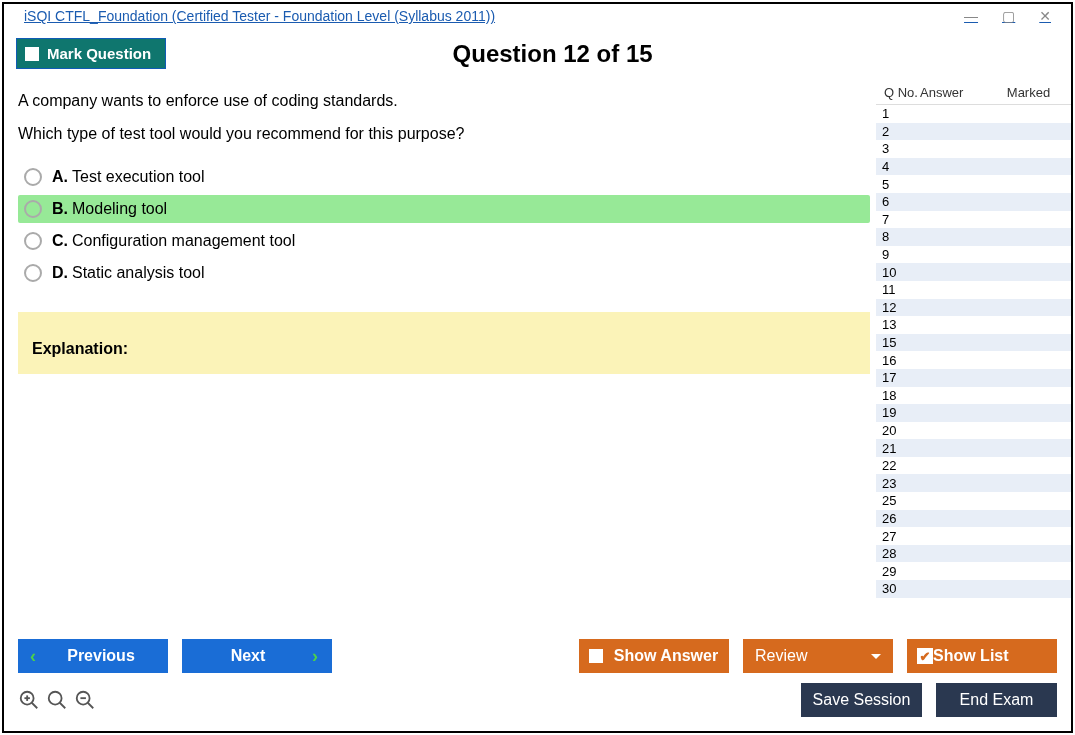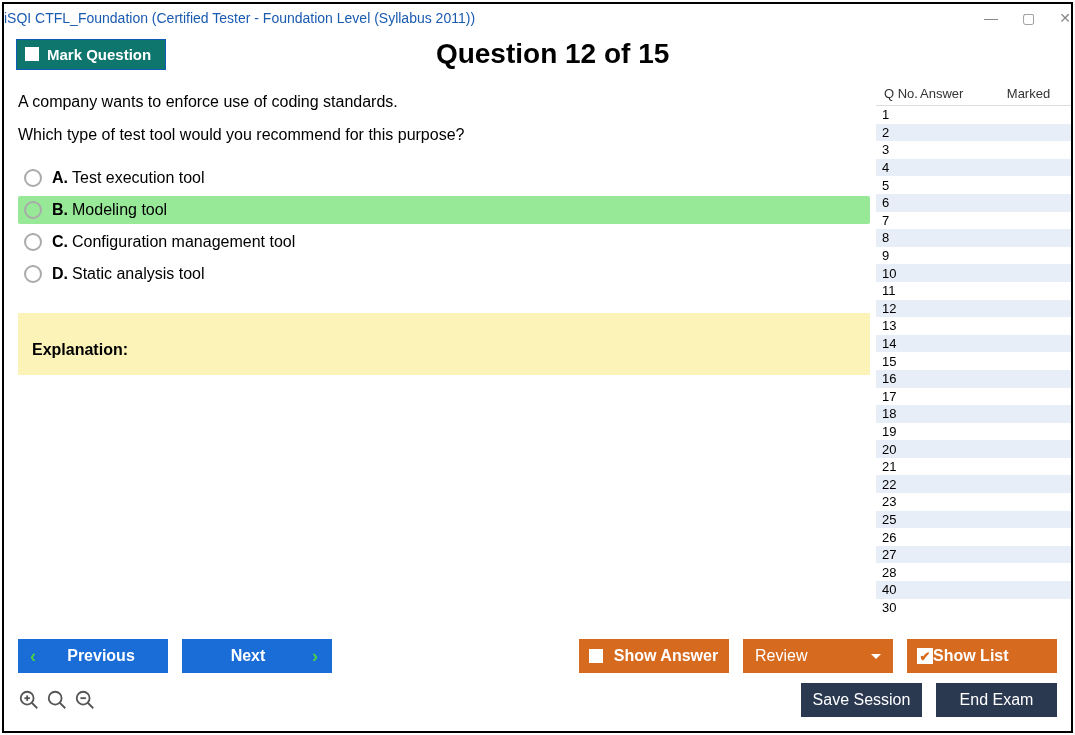"iSQI CTFL_Foundation (Certified Tester -" .titlebar { align-items: center -> flex-start; padding: 4px 0 -> 4px 20px; text-decoration: none -> underline }
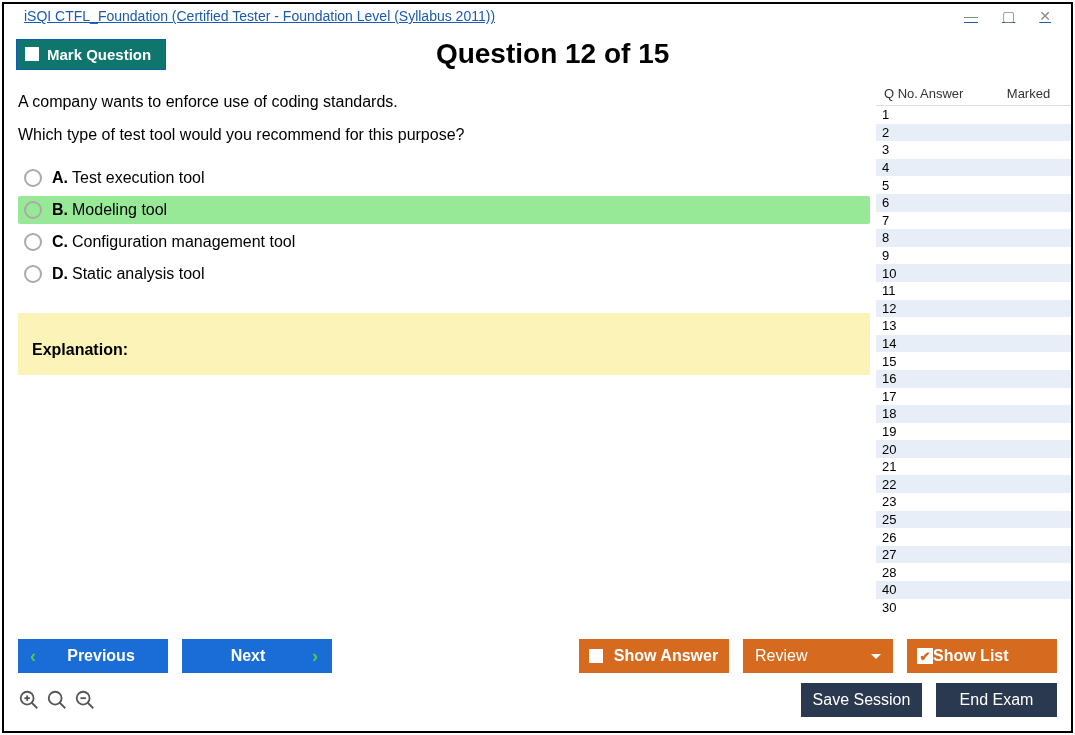"Question 12 of 15" .question-title { font-size: 28px -> 24px }
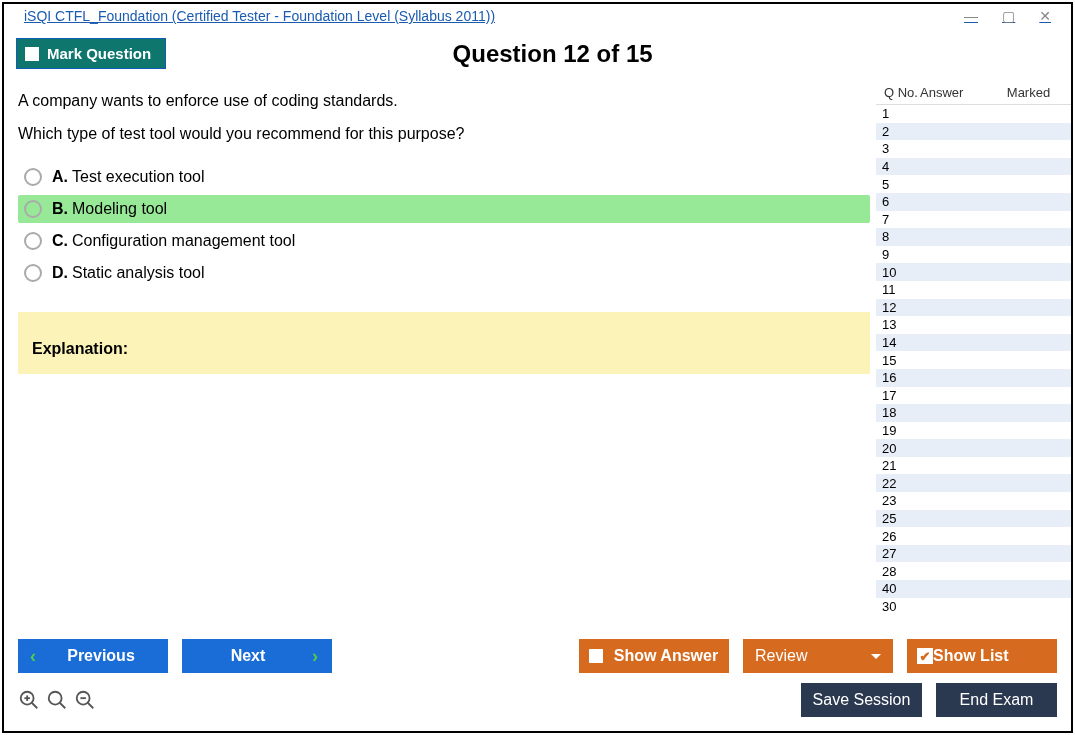"14" div.side-row { html: <div> <span>14</span> </div> -> none }
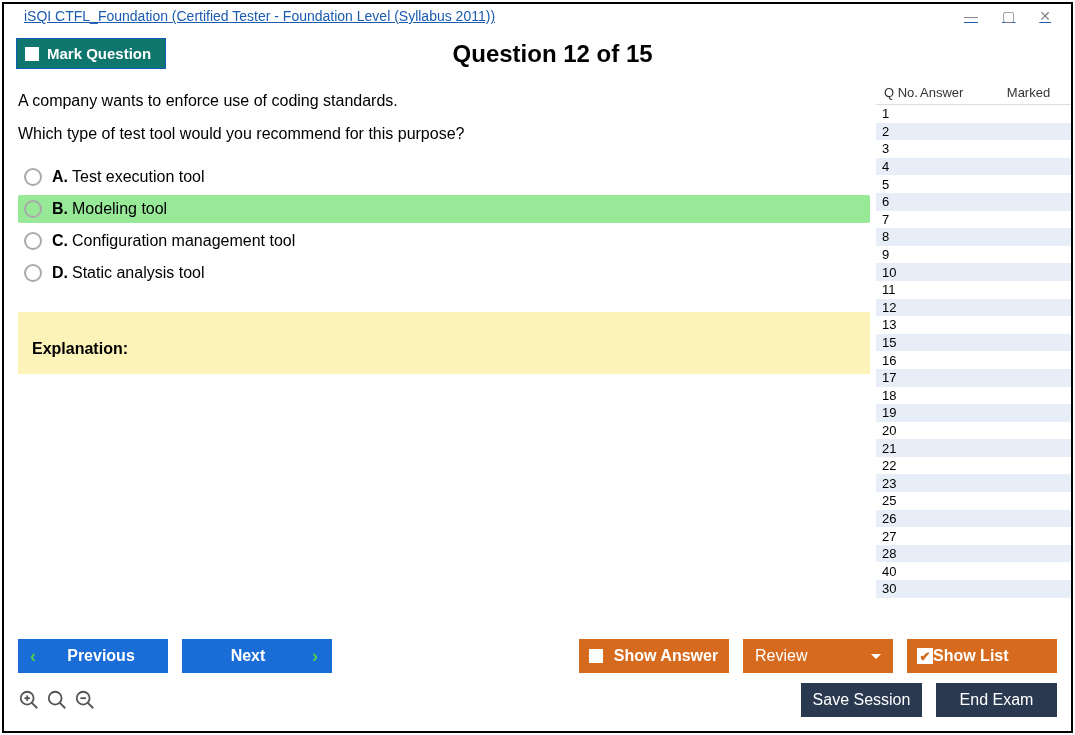"40" span.c1 { text: 40 -> 29 }
